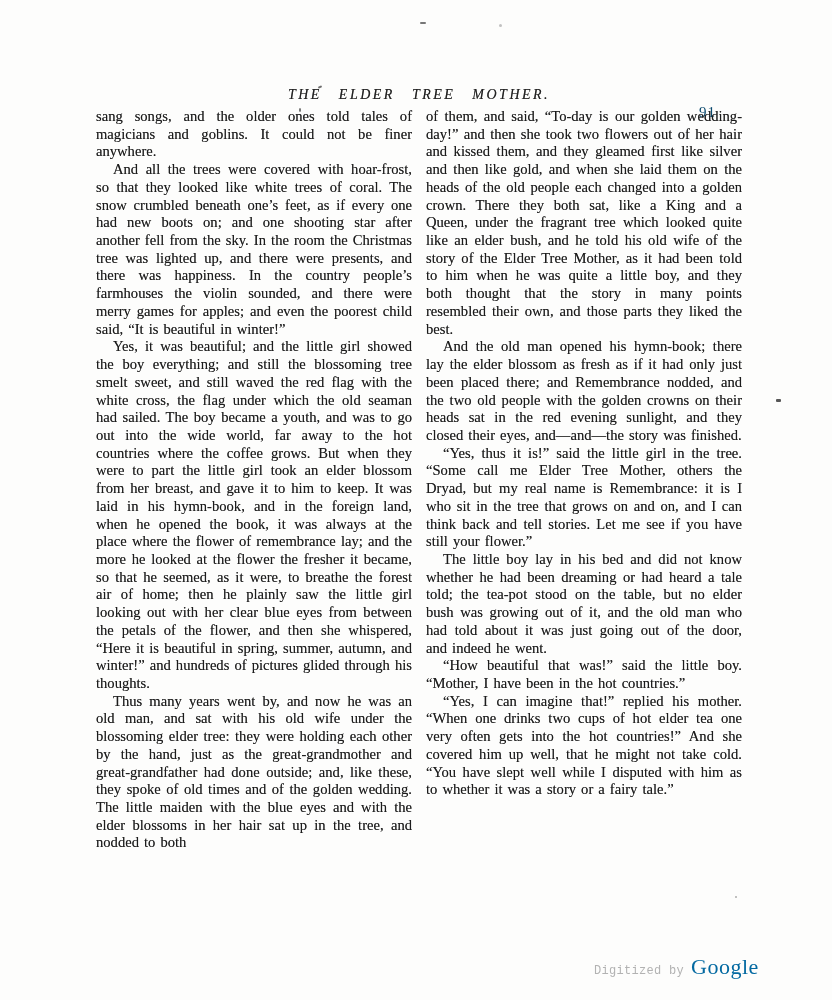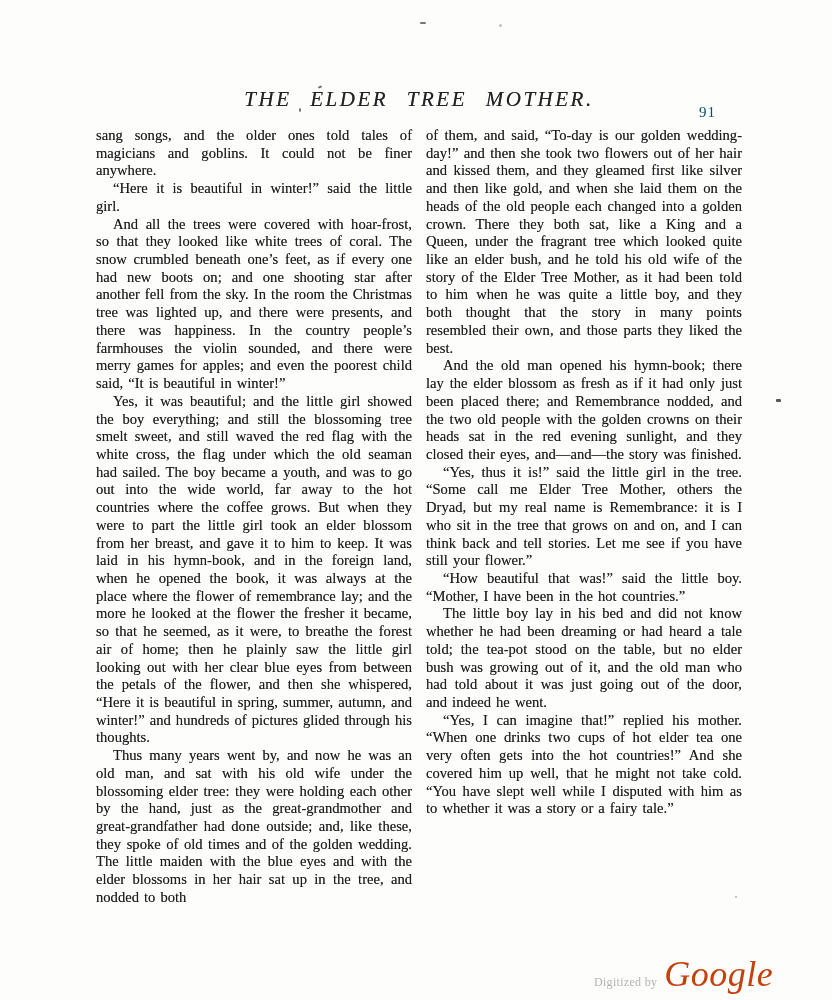"THE ELDER TREE MOTHER." .head-title { font-size: 21px -> 14px }
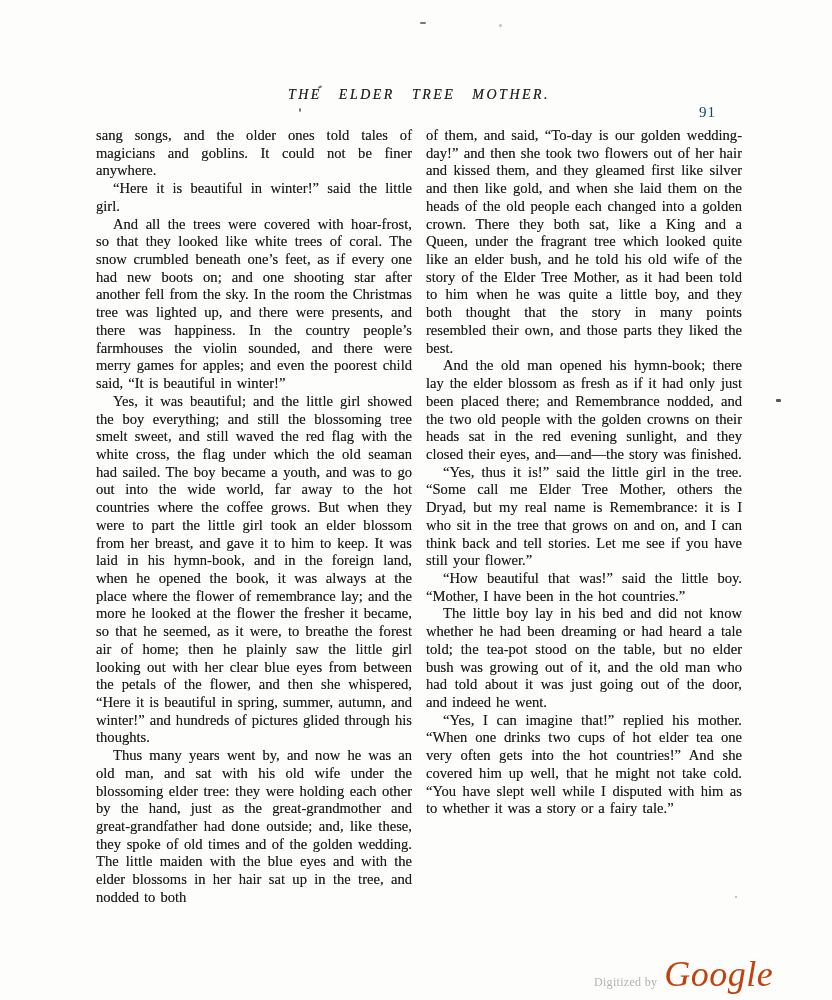"sang songs, and the older" .columns { top: 127px -> 108px }
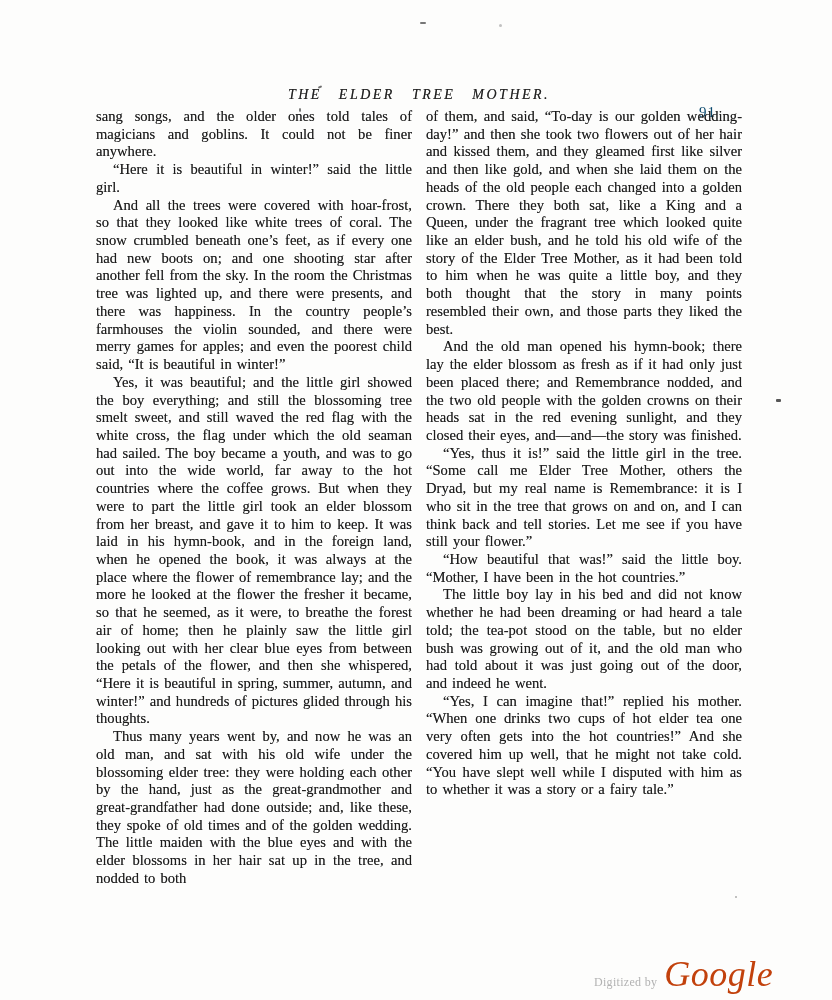"“Here it is beautiful in" p.para { html: <p>“Here it is beautiful in winter!” said the little girl.</p> -> none }
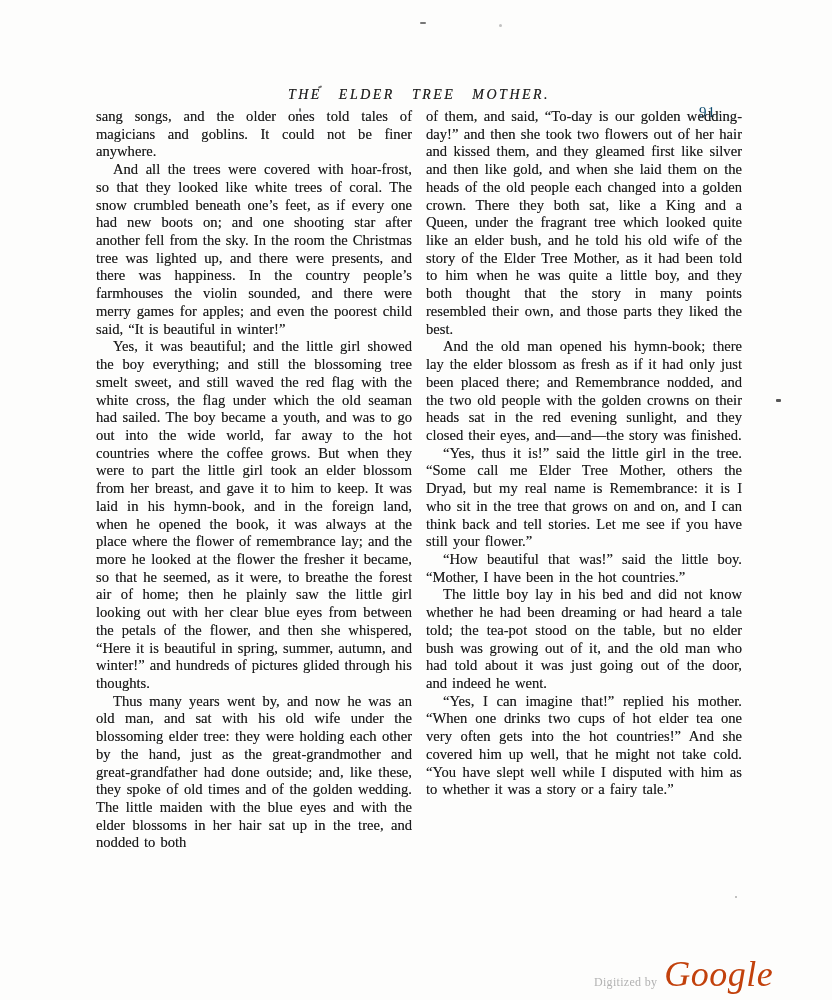"“How beautiful that was!” said" p.para { order: before "The little boy lay in" -> after "The little boy lay in" }
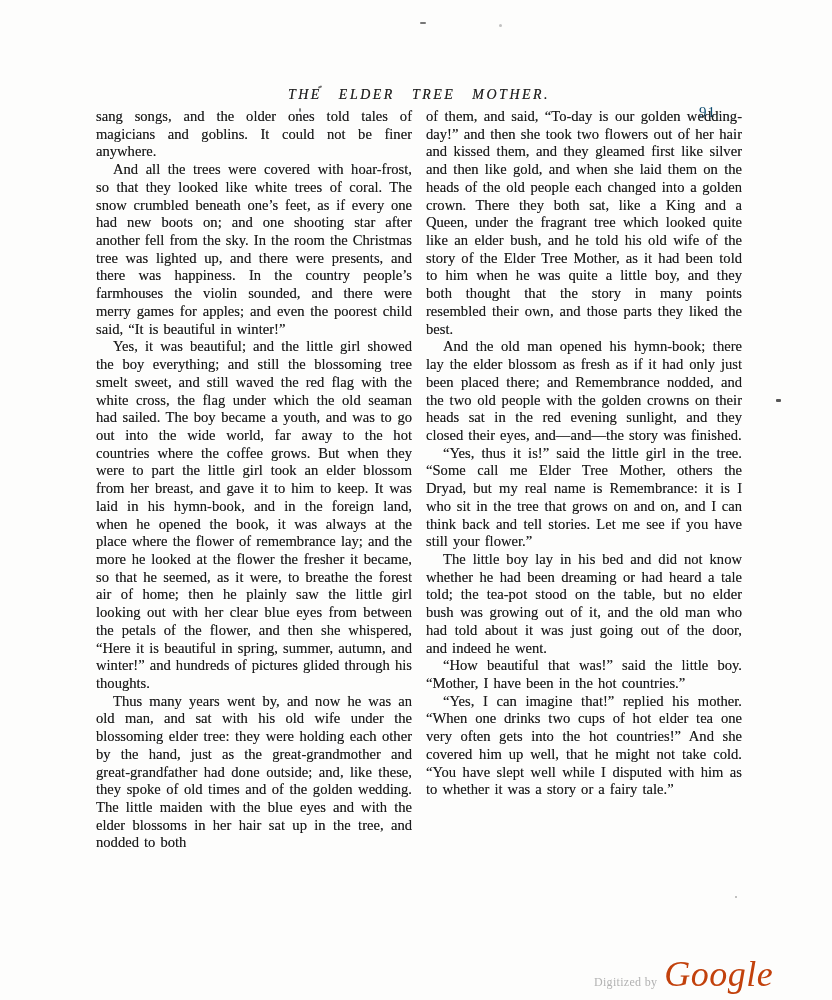"Digitized by" .digitized-by { font-family: Liberation Serif, serif -> Liberation Mono, monospace }
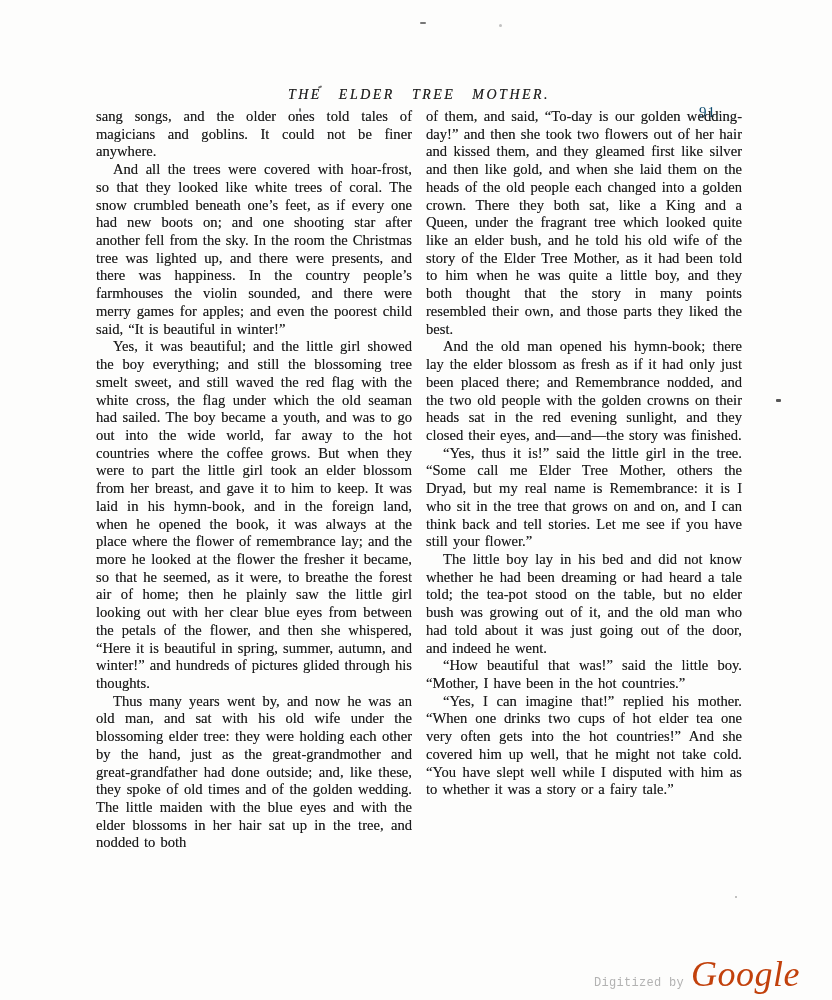"Google" .google-logo { color: #c2410c -> #0369a1; font-size: 36px -> 22px; font-style: italic -> none }
